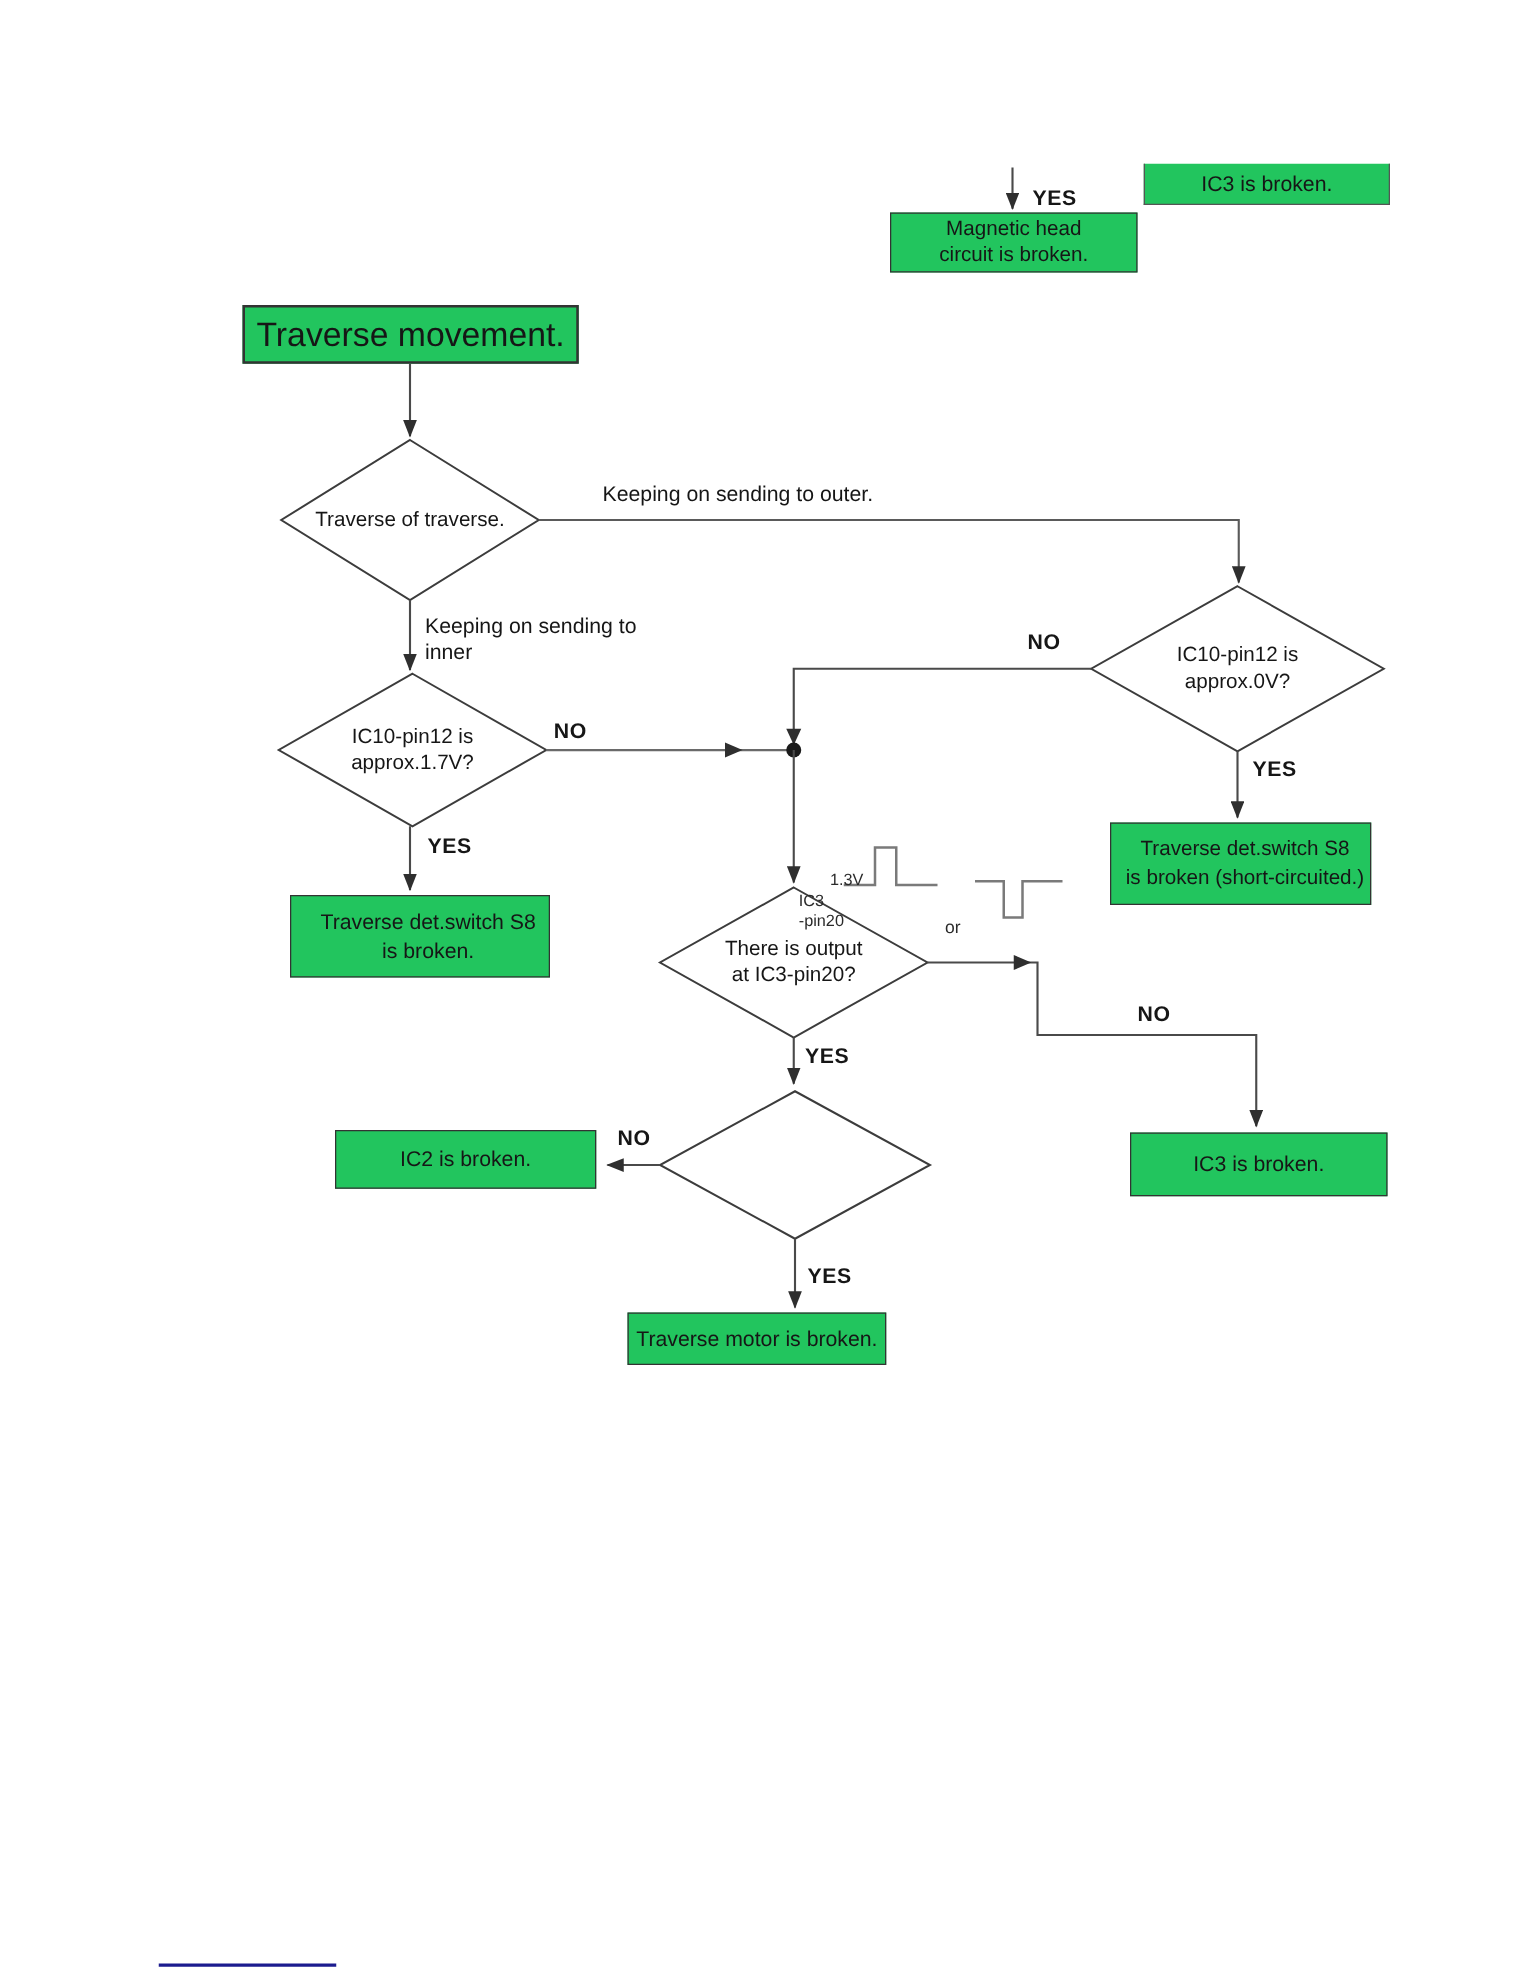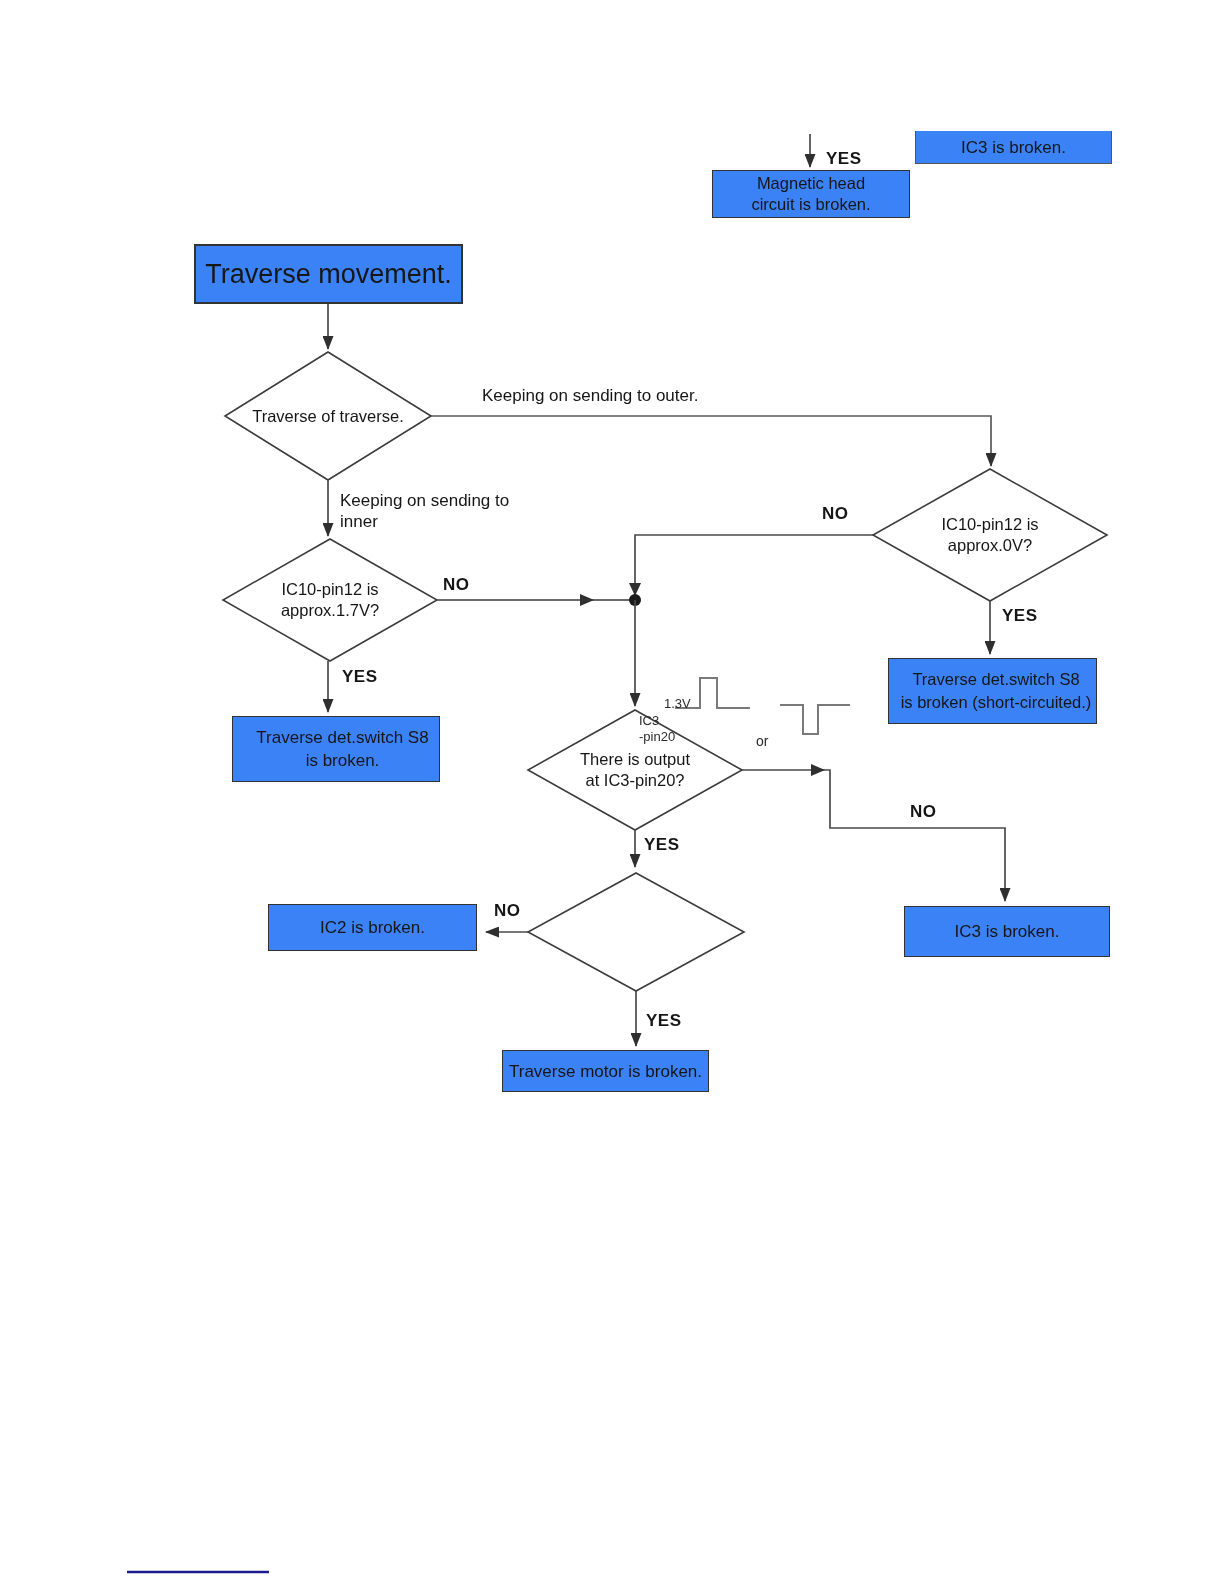"IC3 is broken." .box { background: #3b82f6 -> #22c55e }
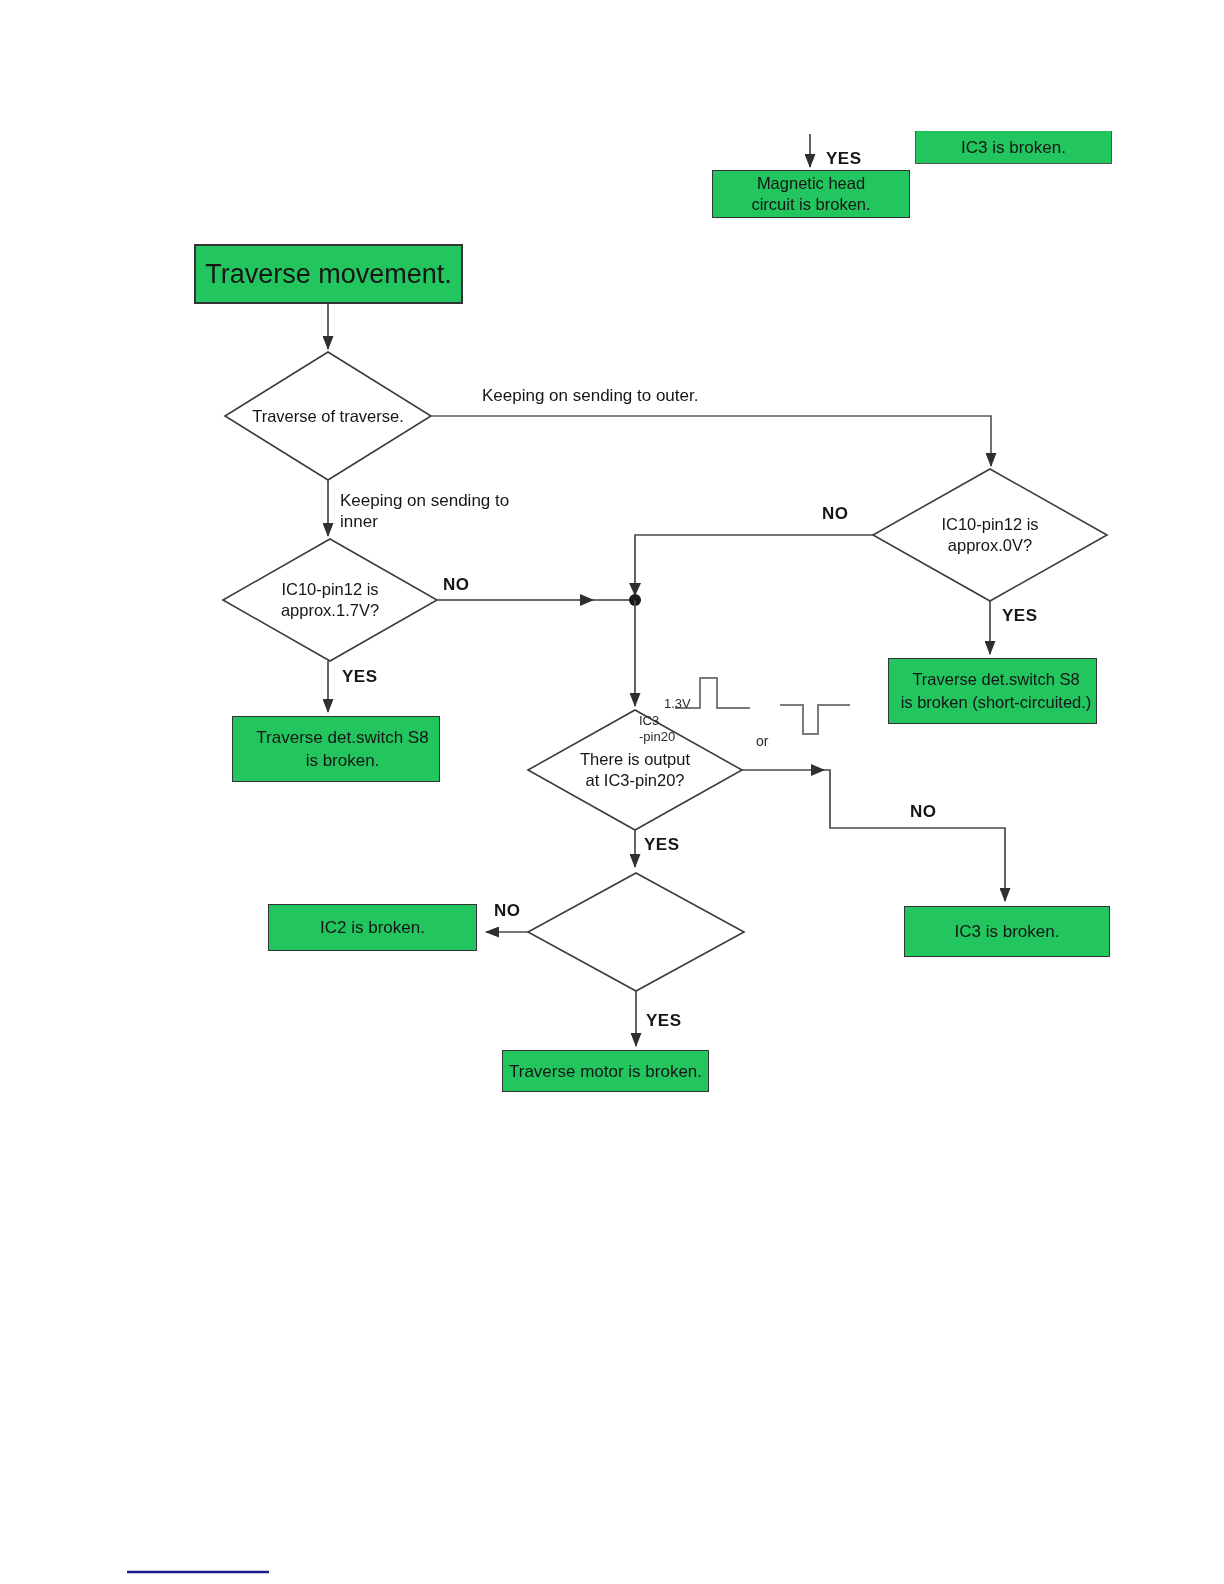"Traverse movement." div.box { height: 60px -> 47px }
